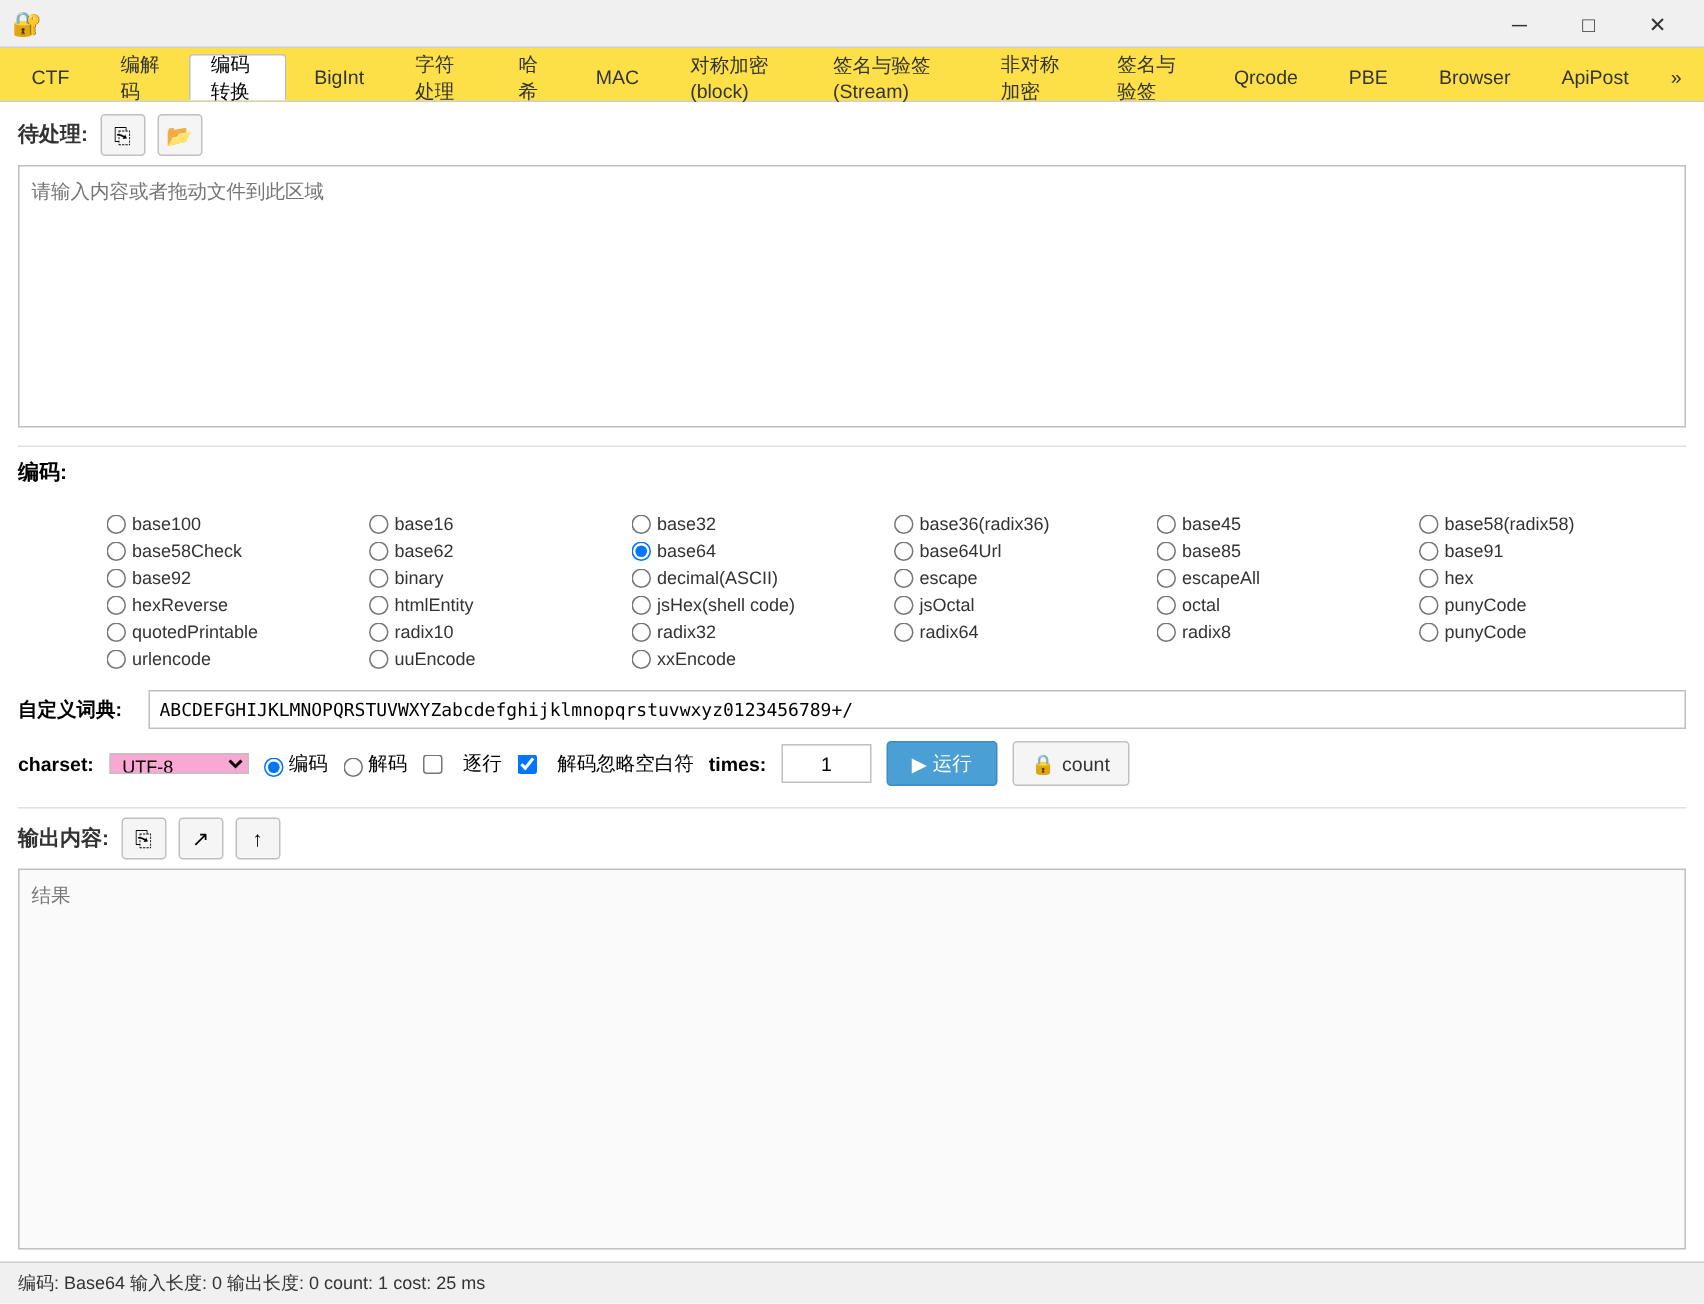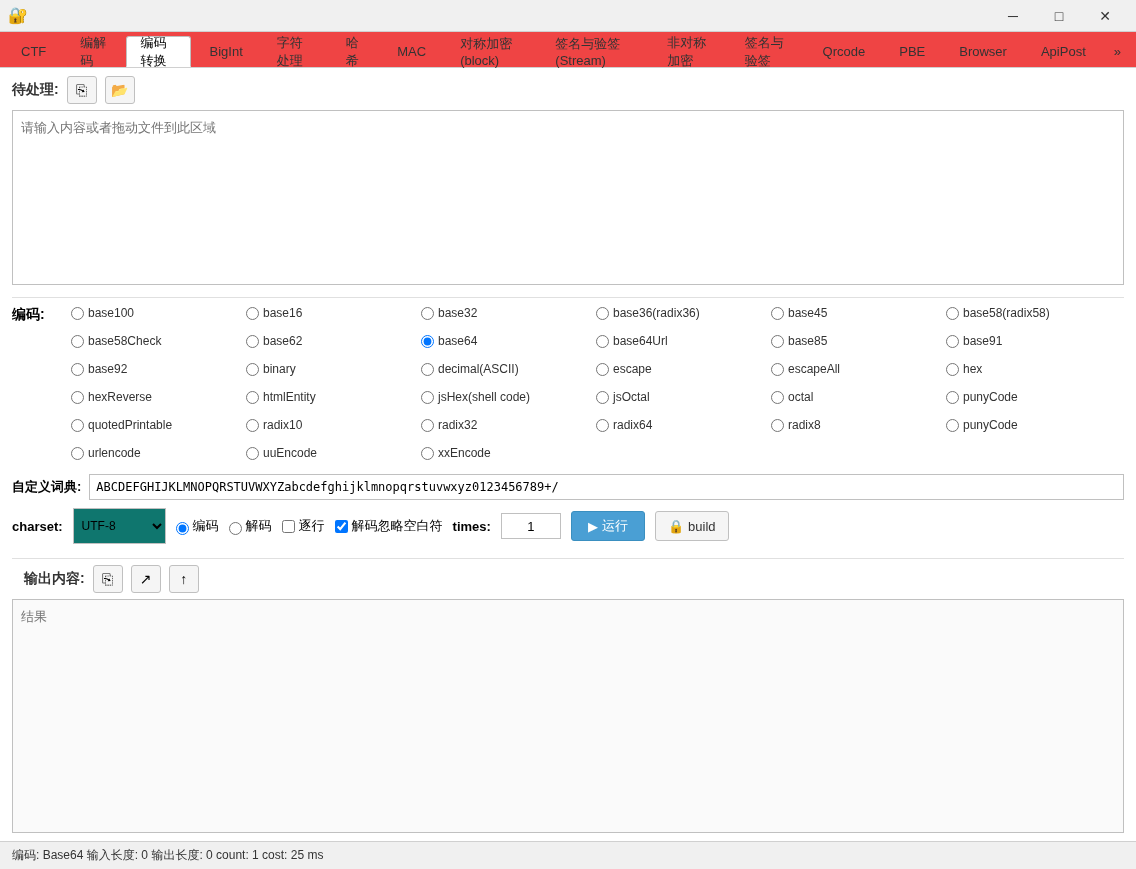"CTF" #menubar { background: #ef4444 -> #fde047 }
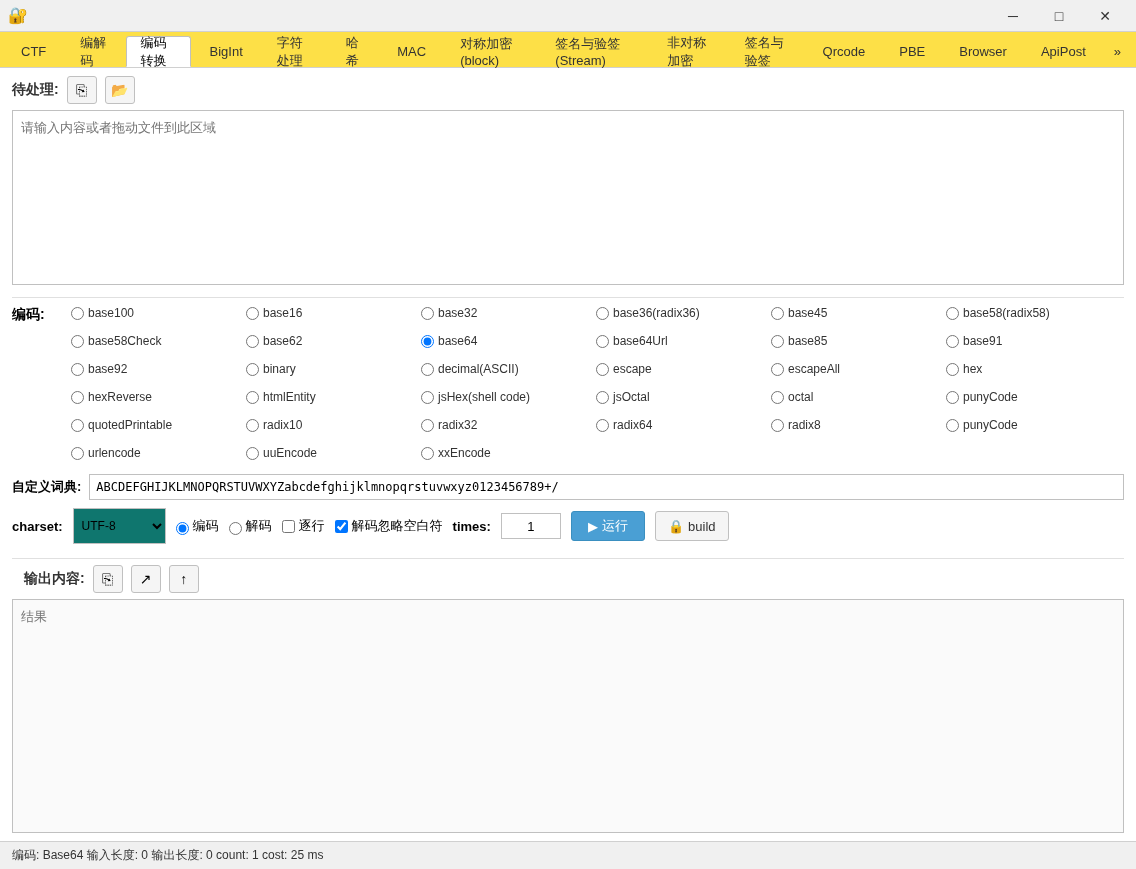"base100" div { gap: 10px 0 -> 0 0; margin-top: none -> 36px }
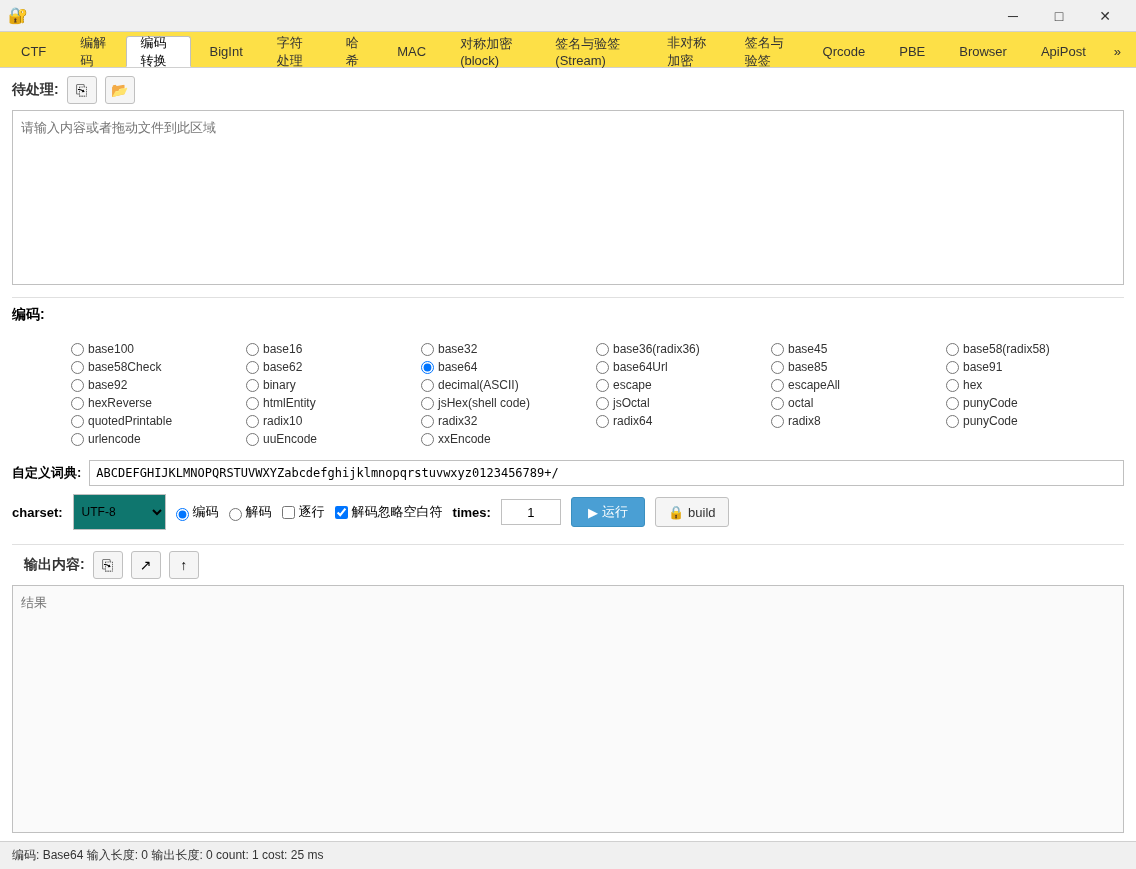"ABCDEFGHIJKLMNOPQRSTUVWXYZabcdefghijklmn" #dict-input { margin-left: none -> 10px }
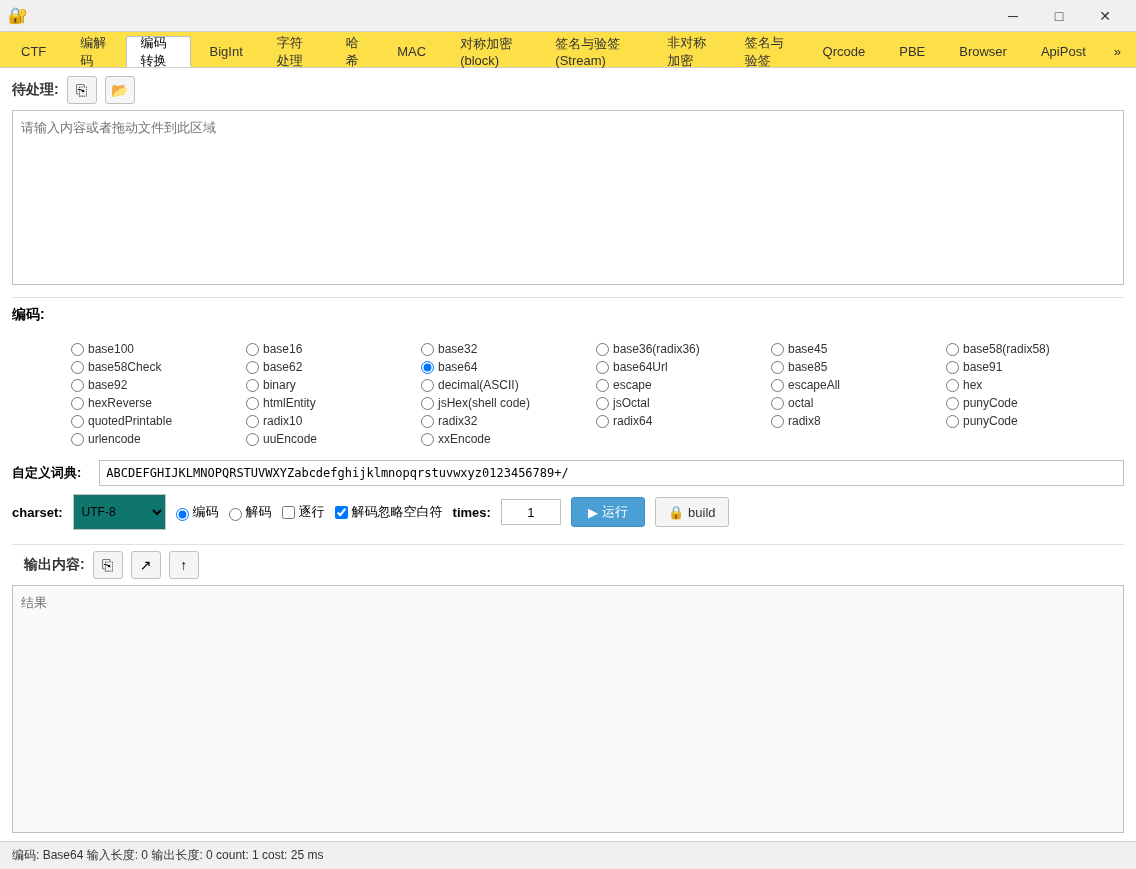"UTF-8" #charset-select { background: #0f766e -> #f9a8d4; height: 36px -> 14px }
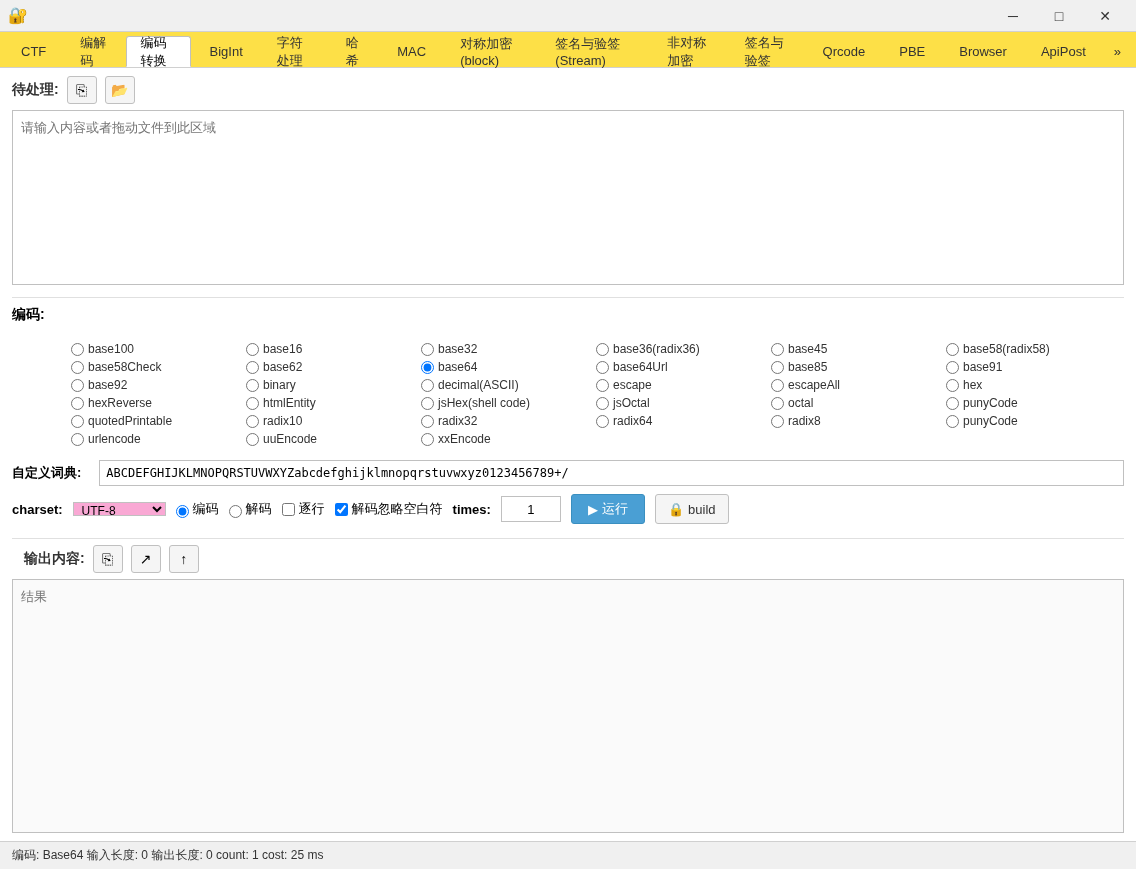"逐行" .checkbox-inline { gap: 4px -> 14px }
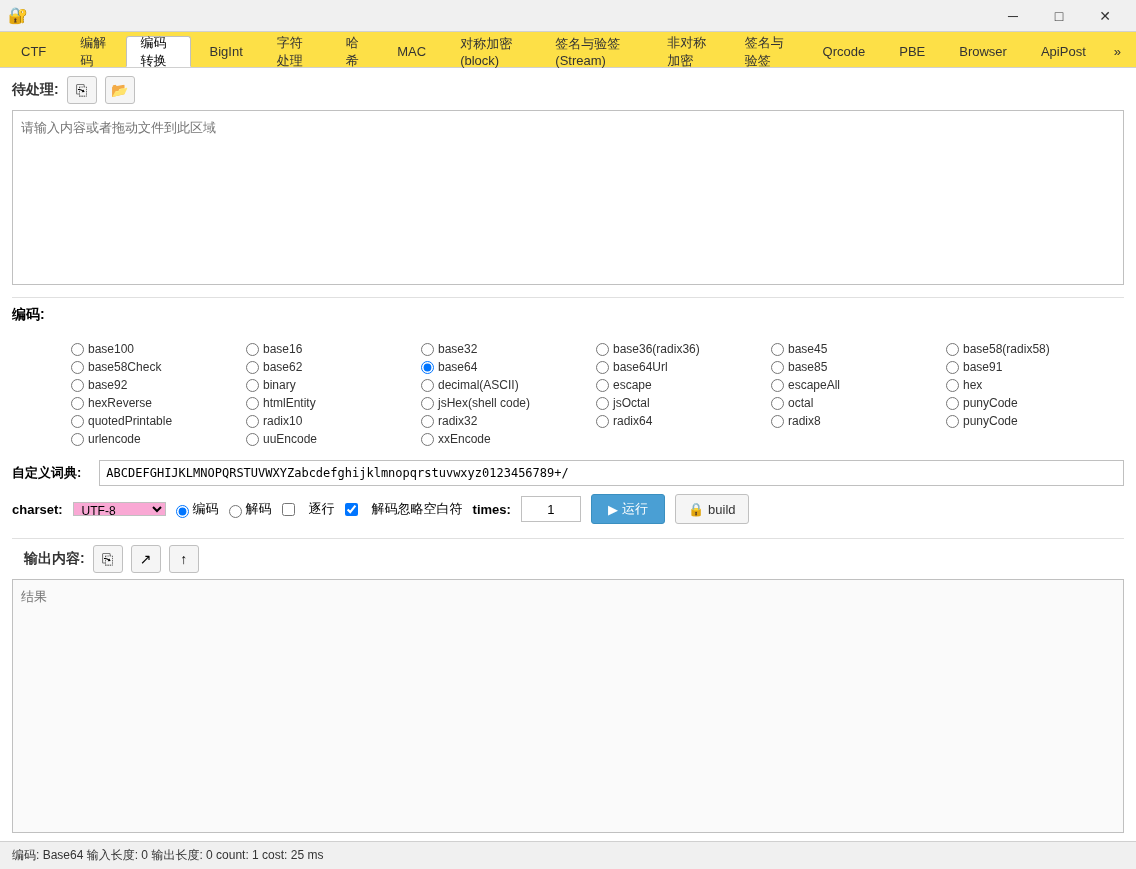"build" span { text: build -> count }
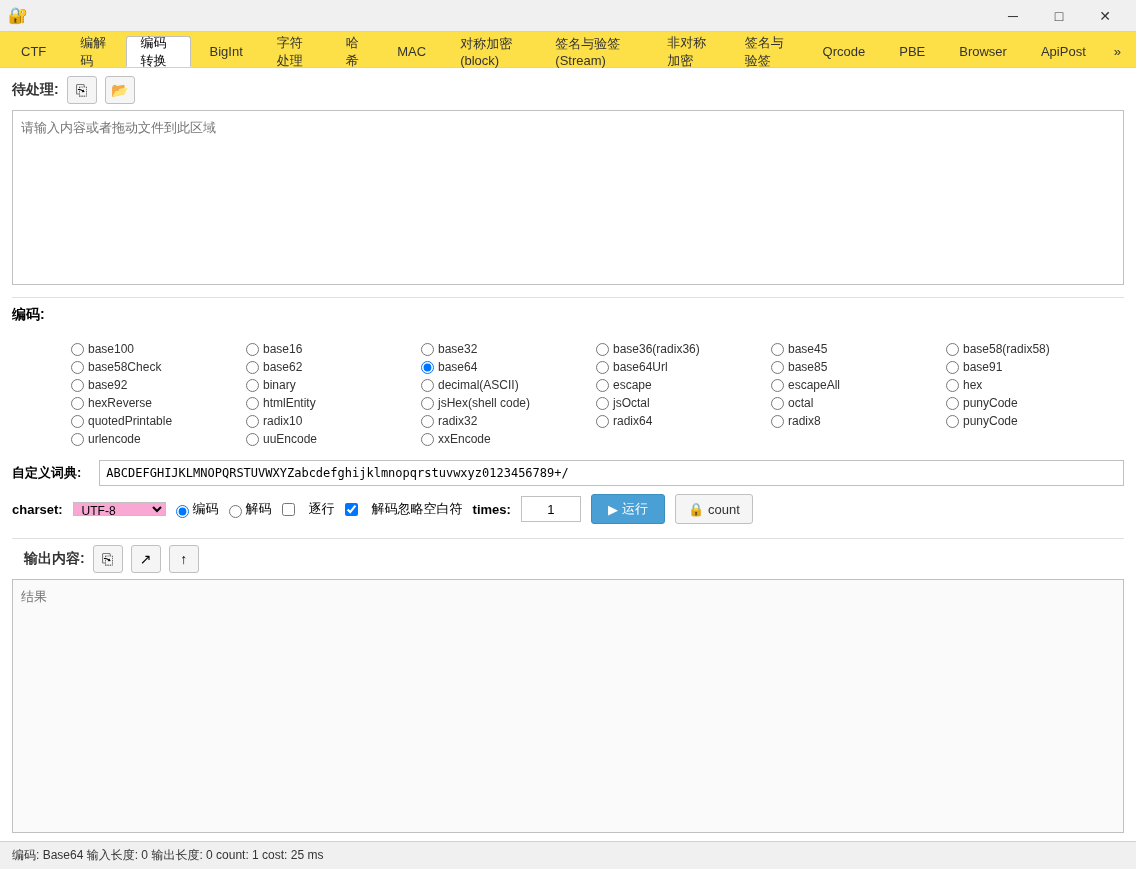"输出内容:" .output-header { margin-left: 12px -> none }
